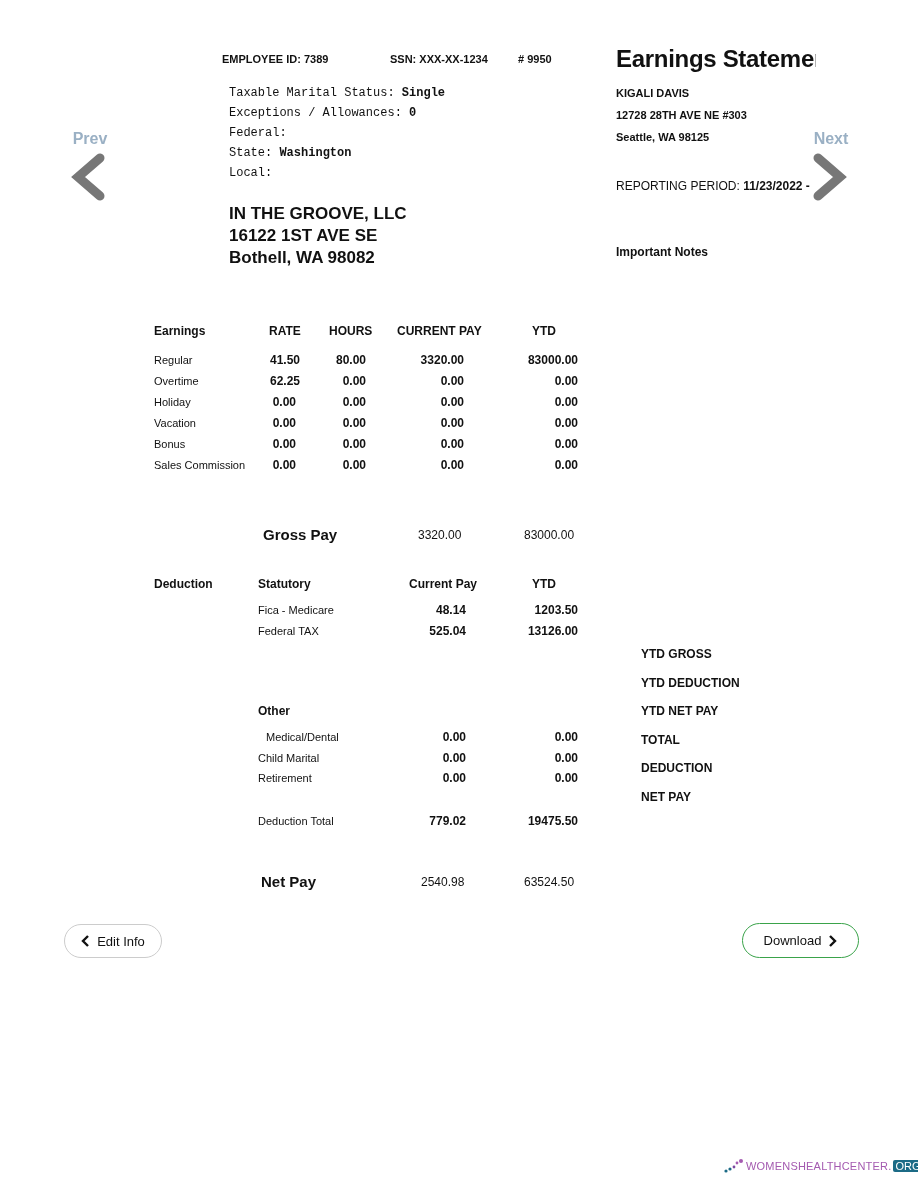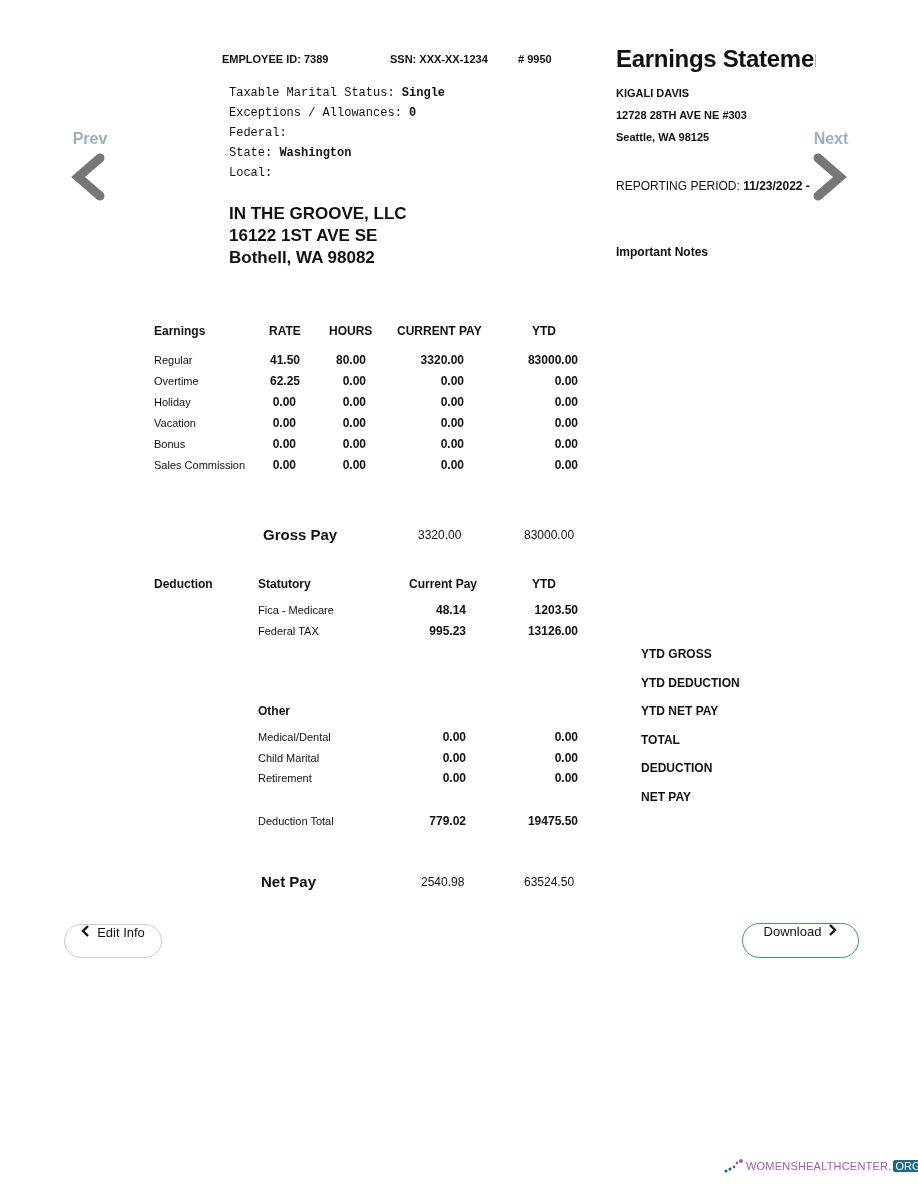"995.23" span.abs { text: 995.23 -> 525.04 }
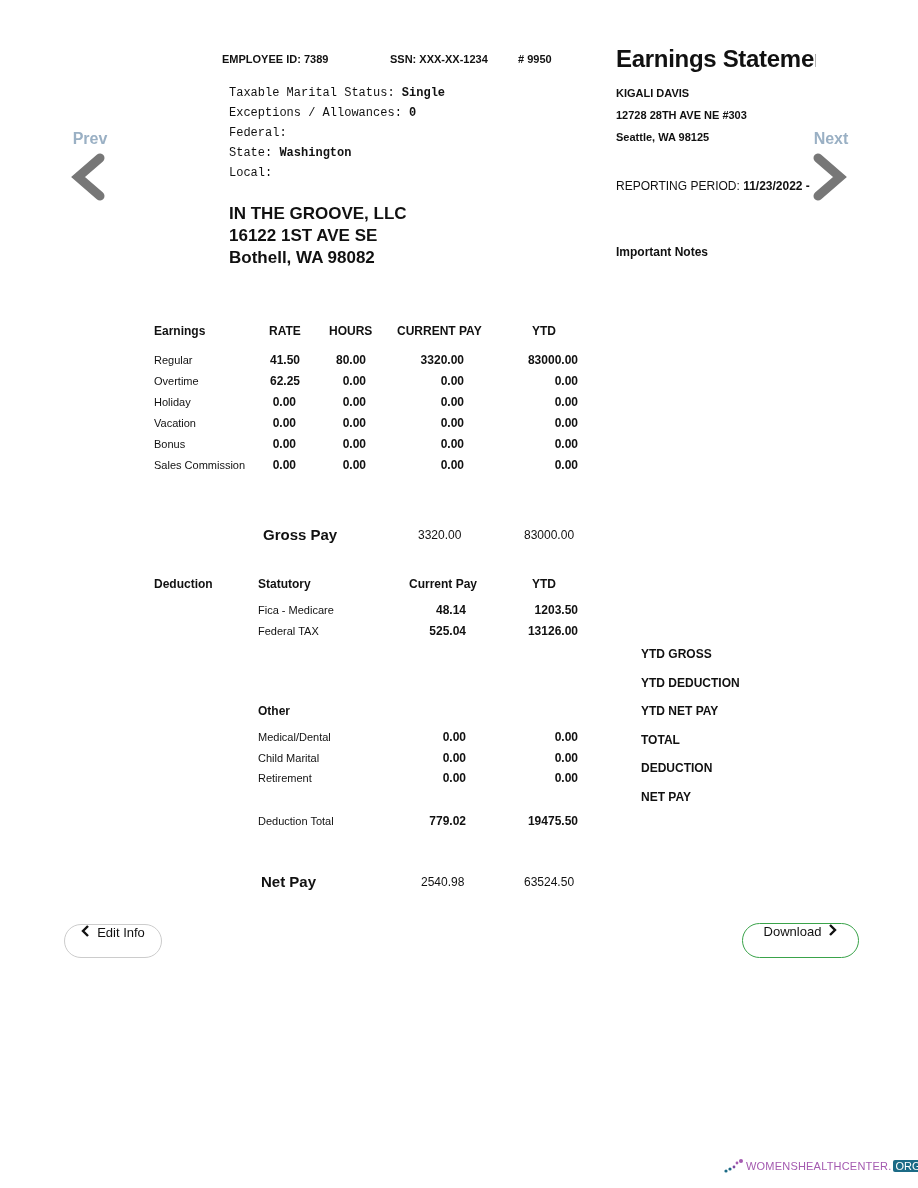"Medical/Dental" span.abs { left: 0 -> 8px }
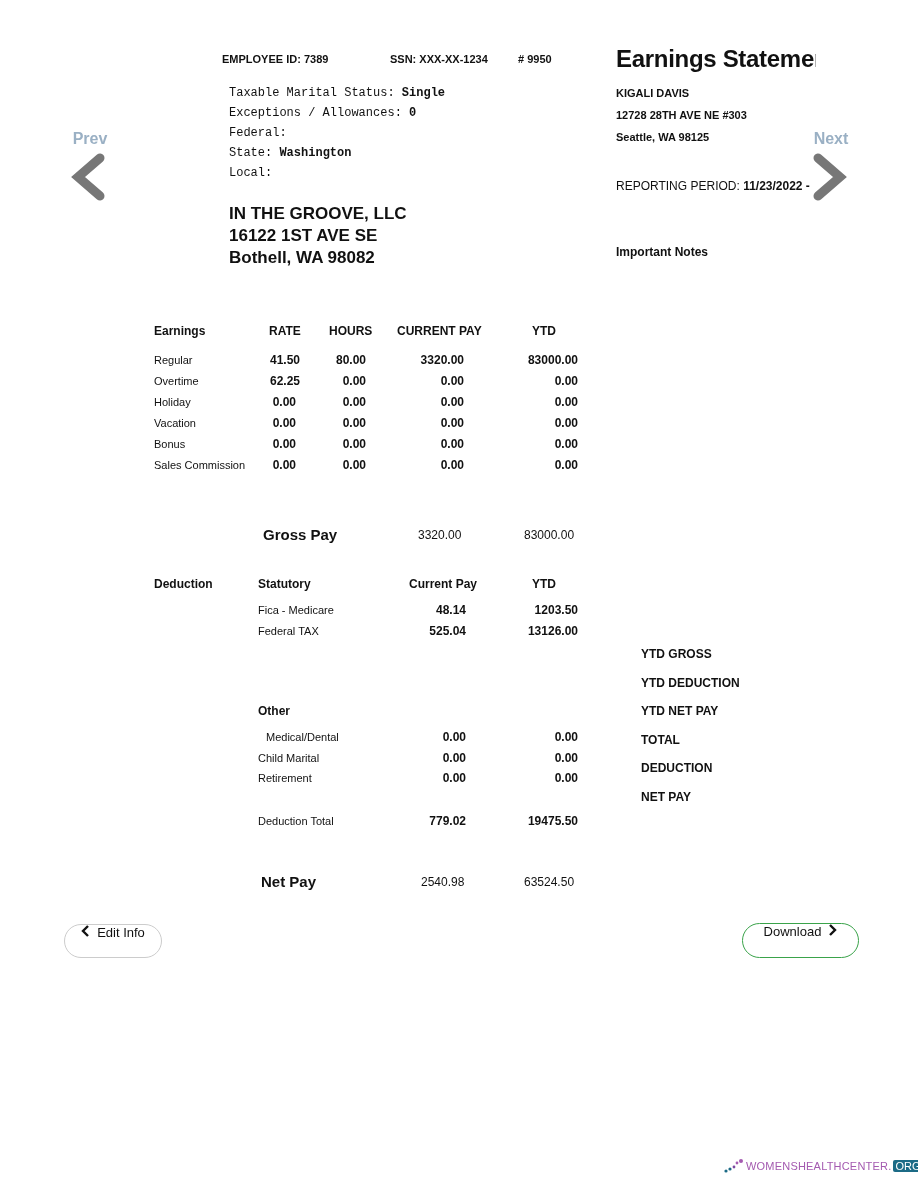"Edit Info" .btn { align-items: none -> center }
